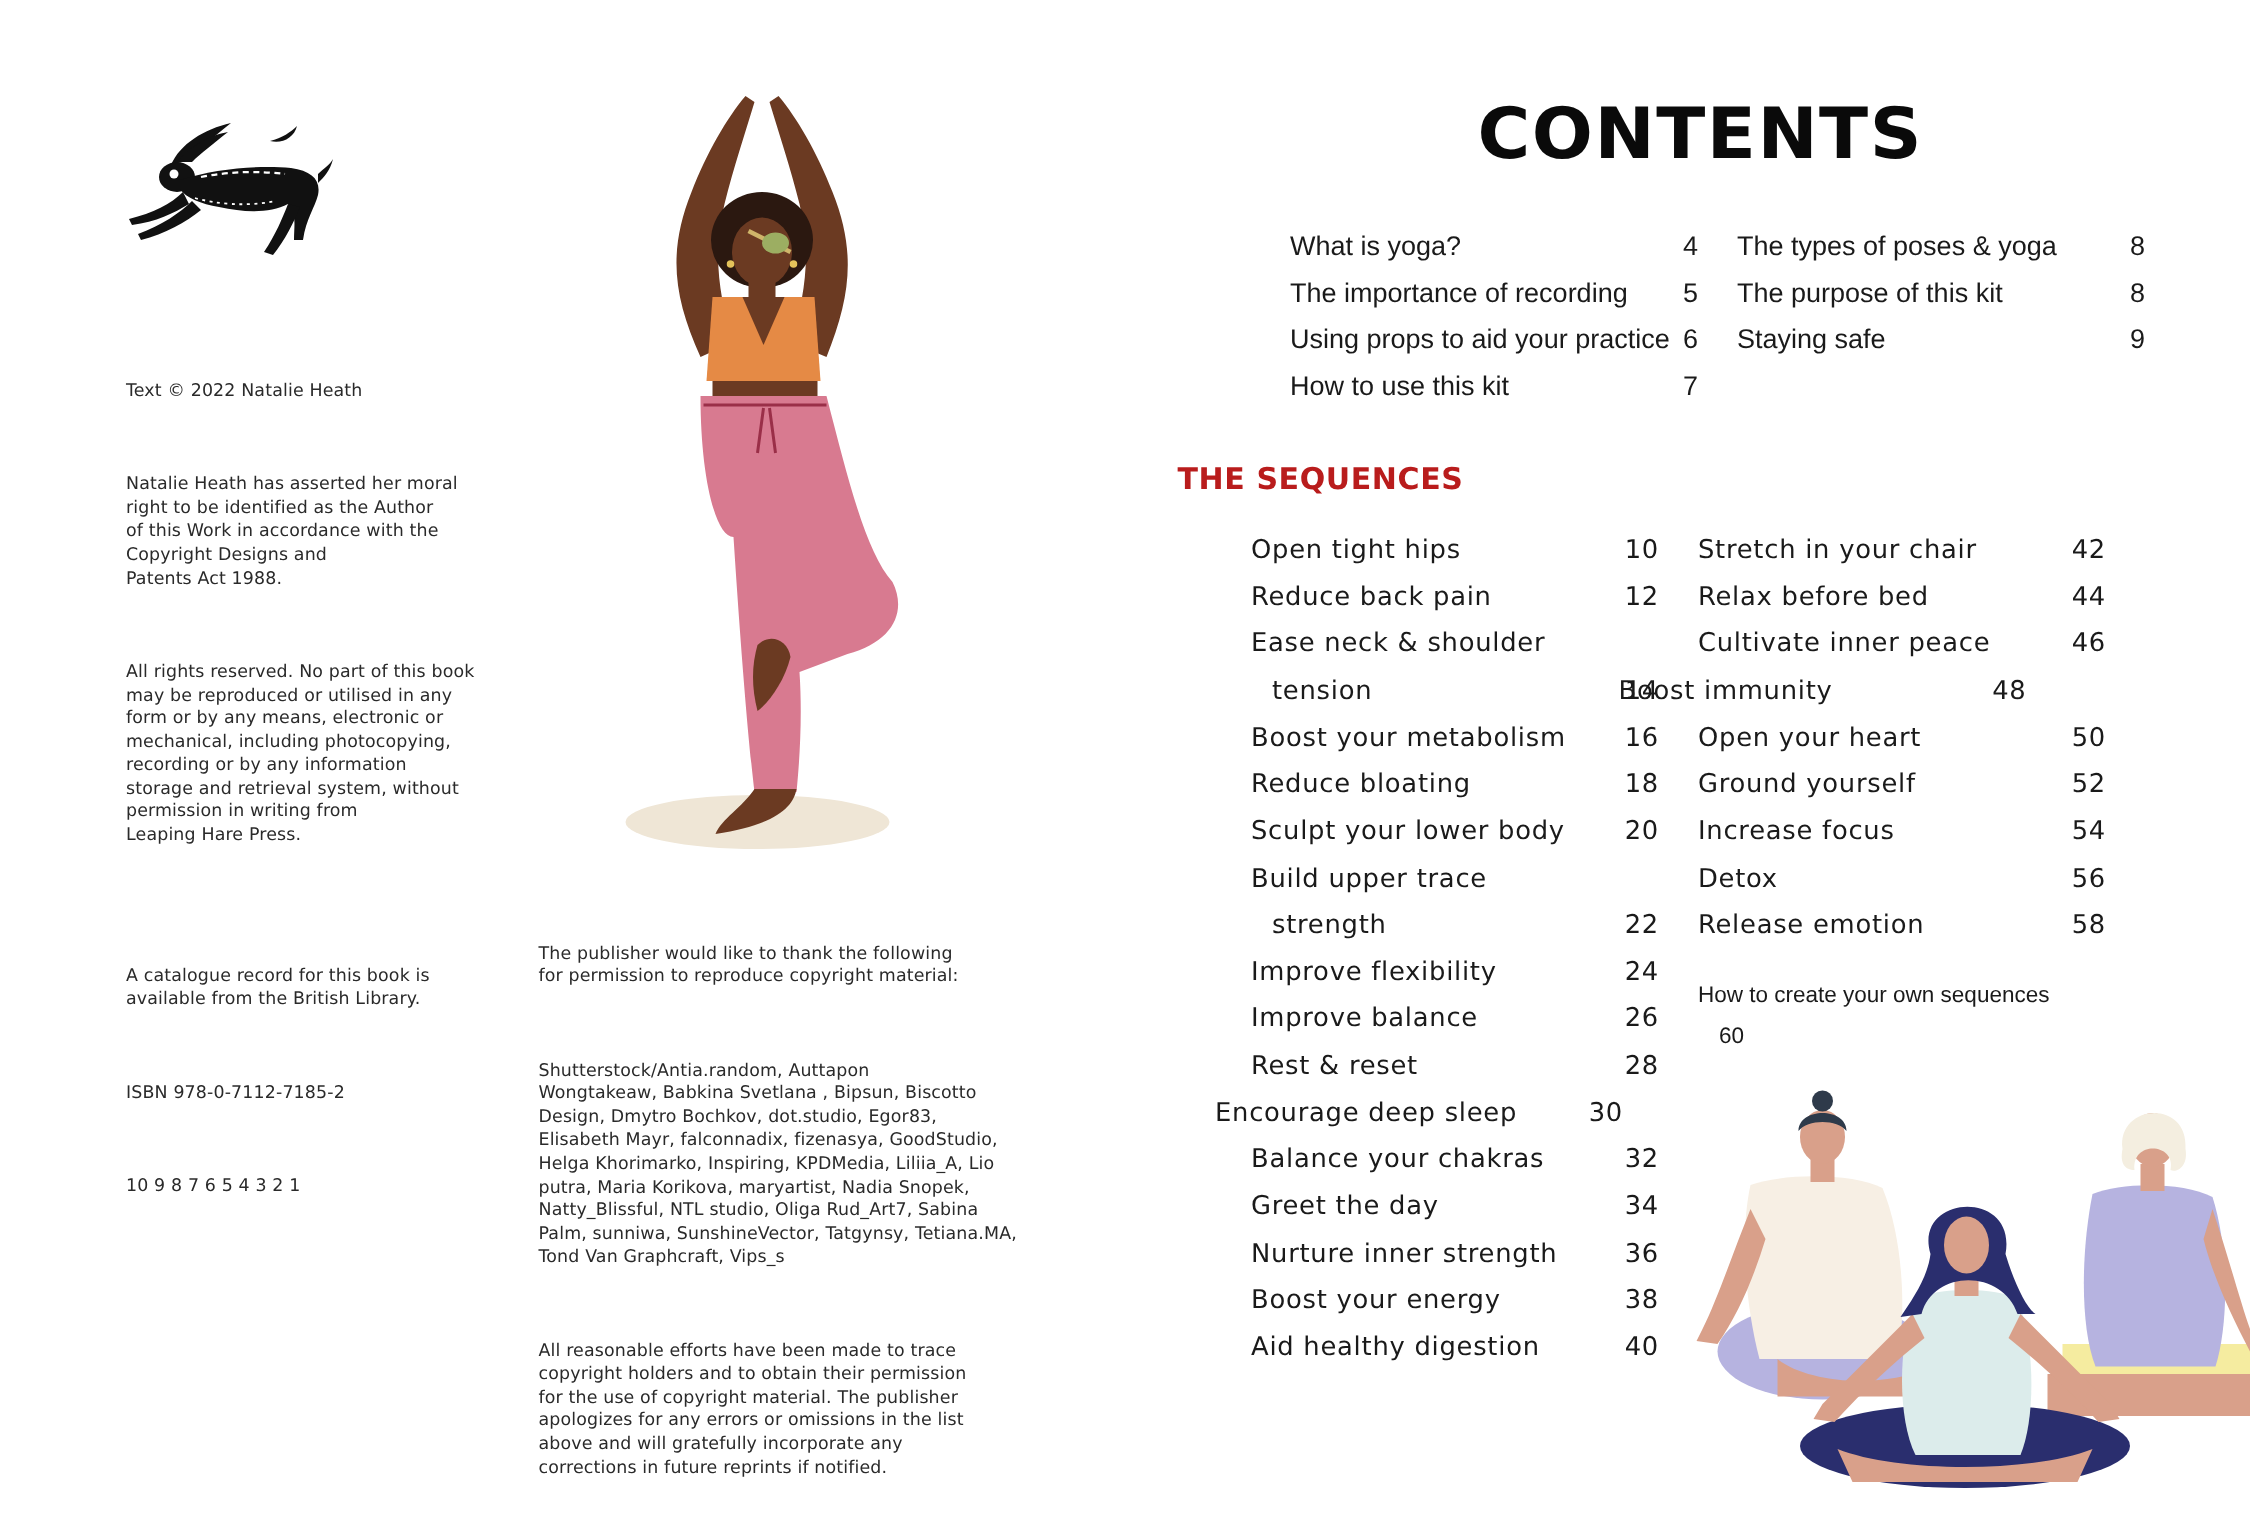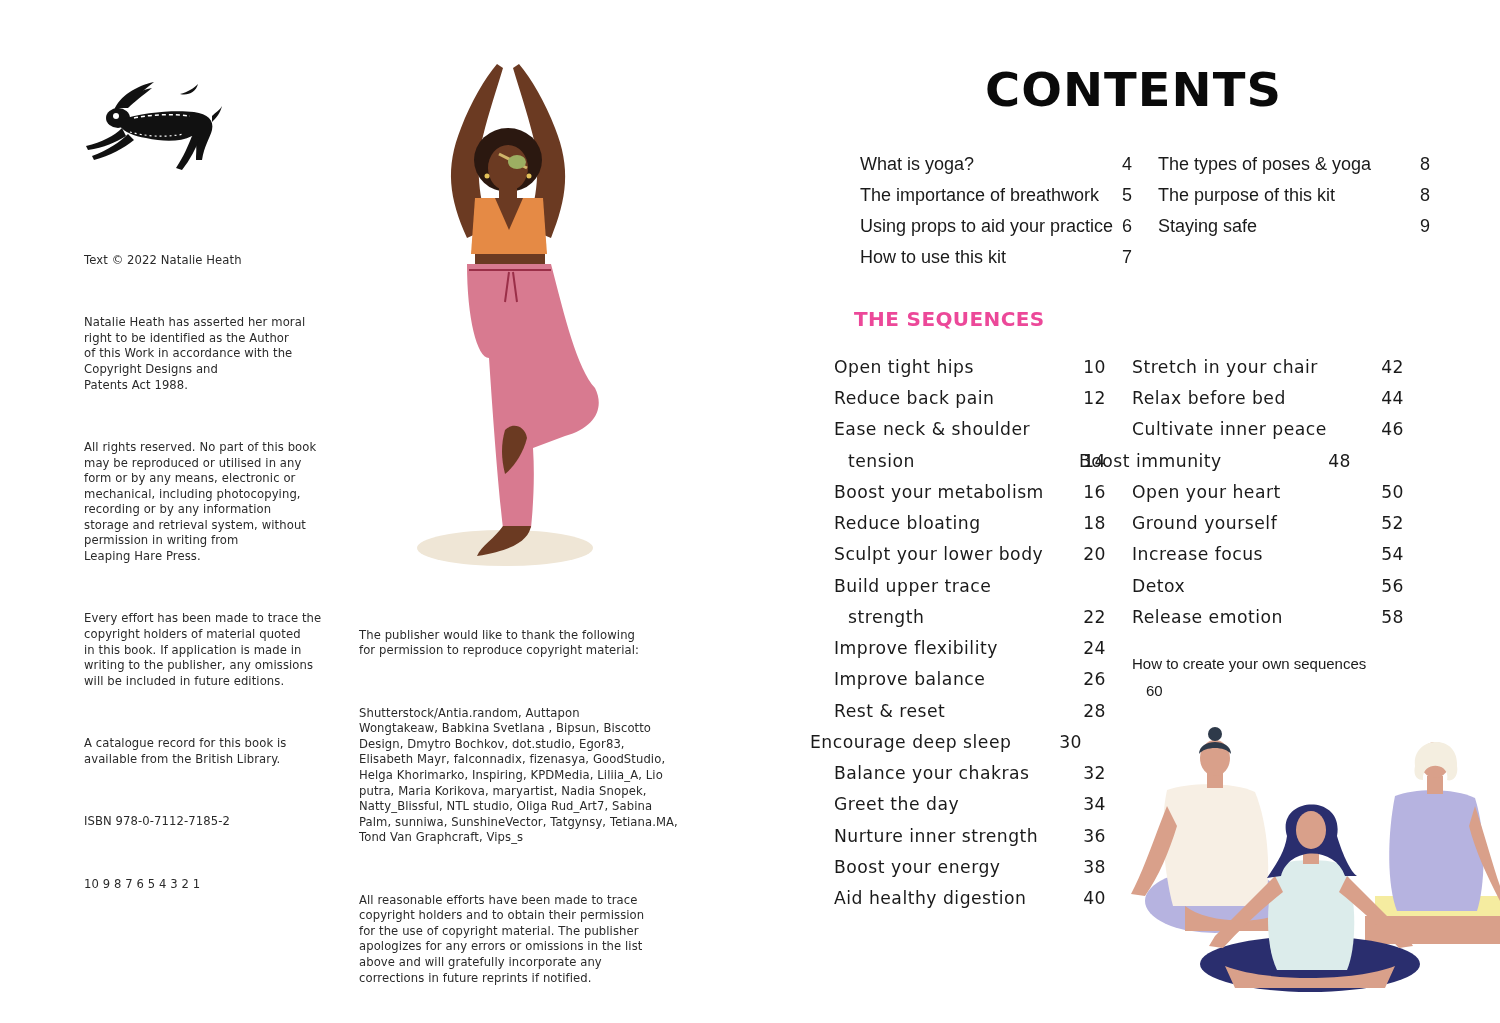"The importance of breathwork" span { text: breathwork -> recording }
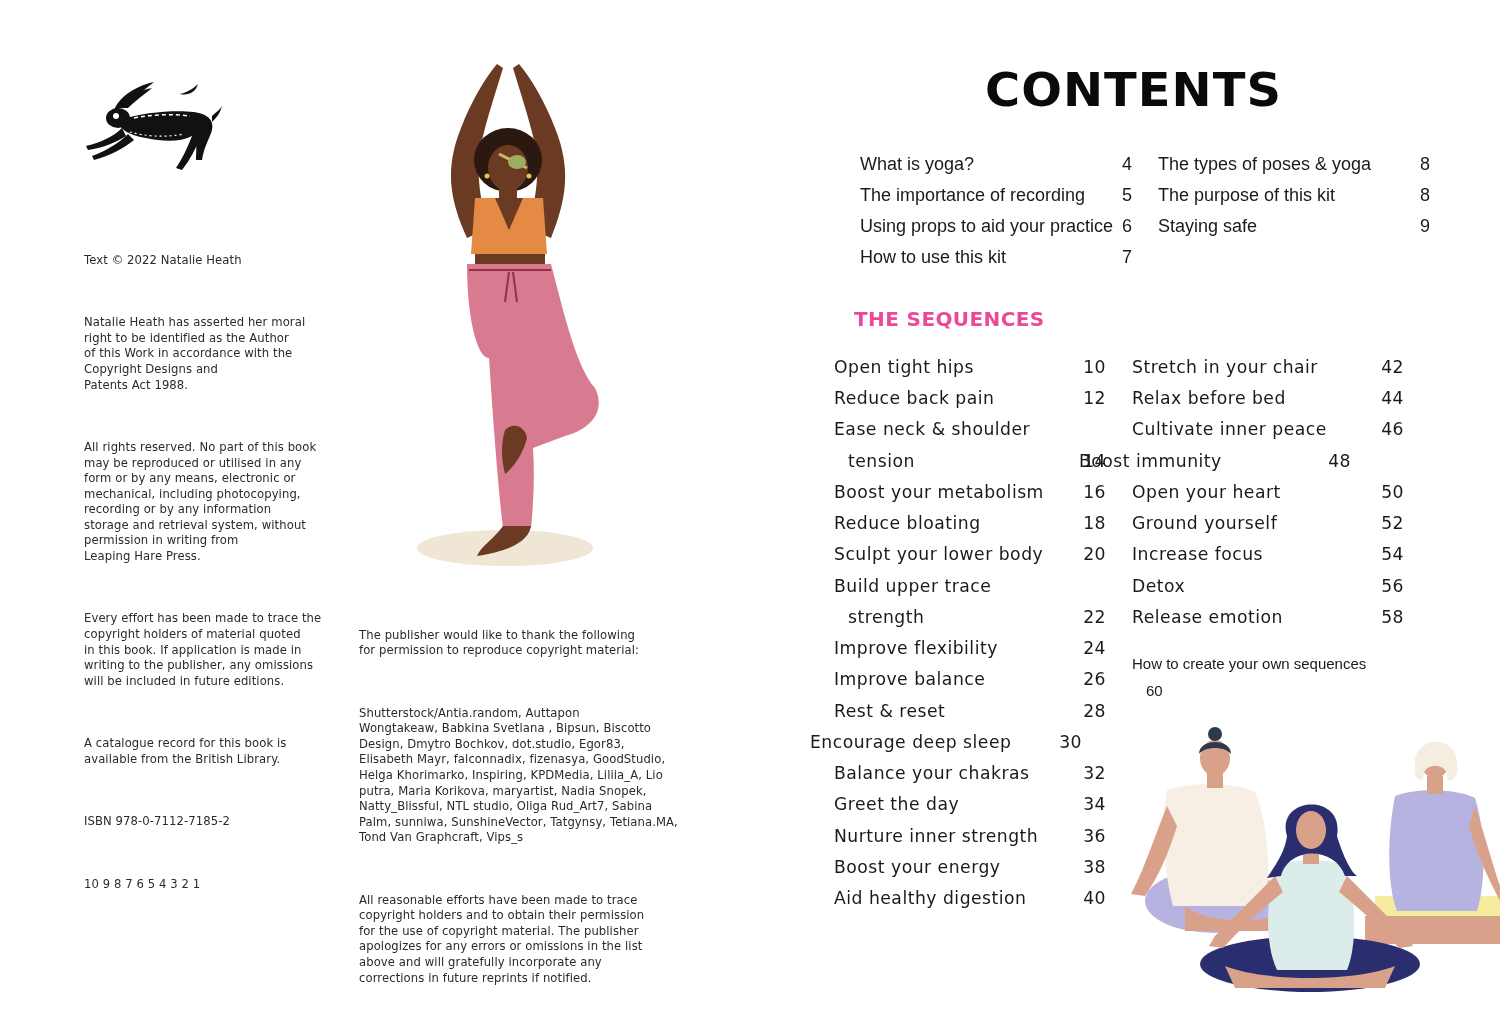"THE SEQUENCES" .seq-head { color: #ec4899 -> #b91c1c; left: 854px -> 785px }
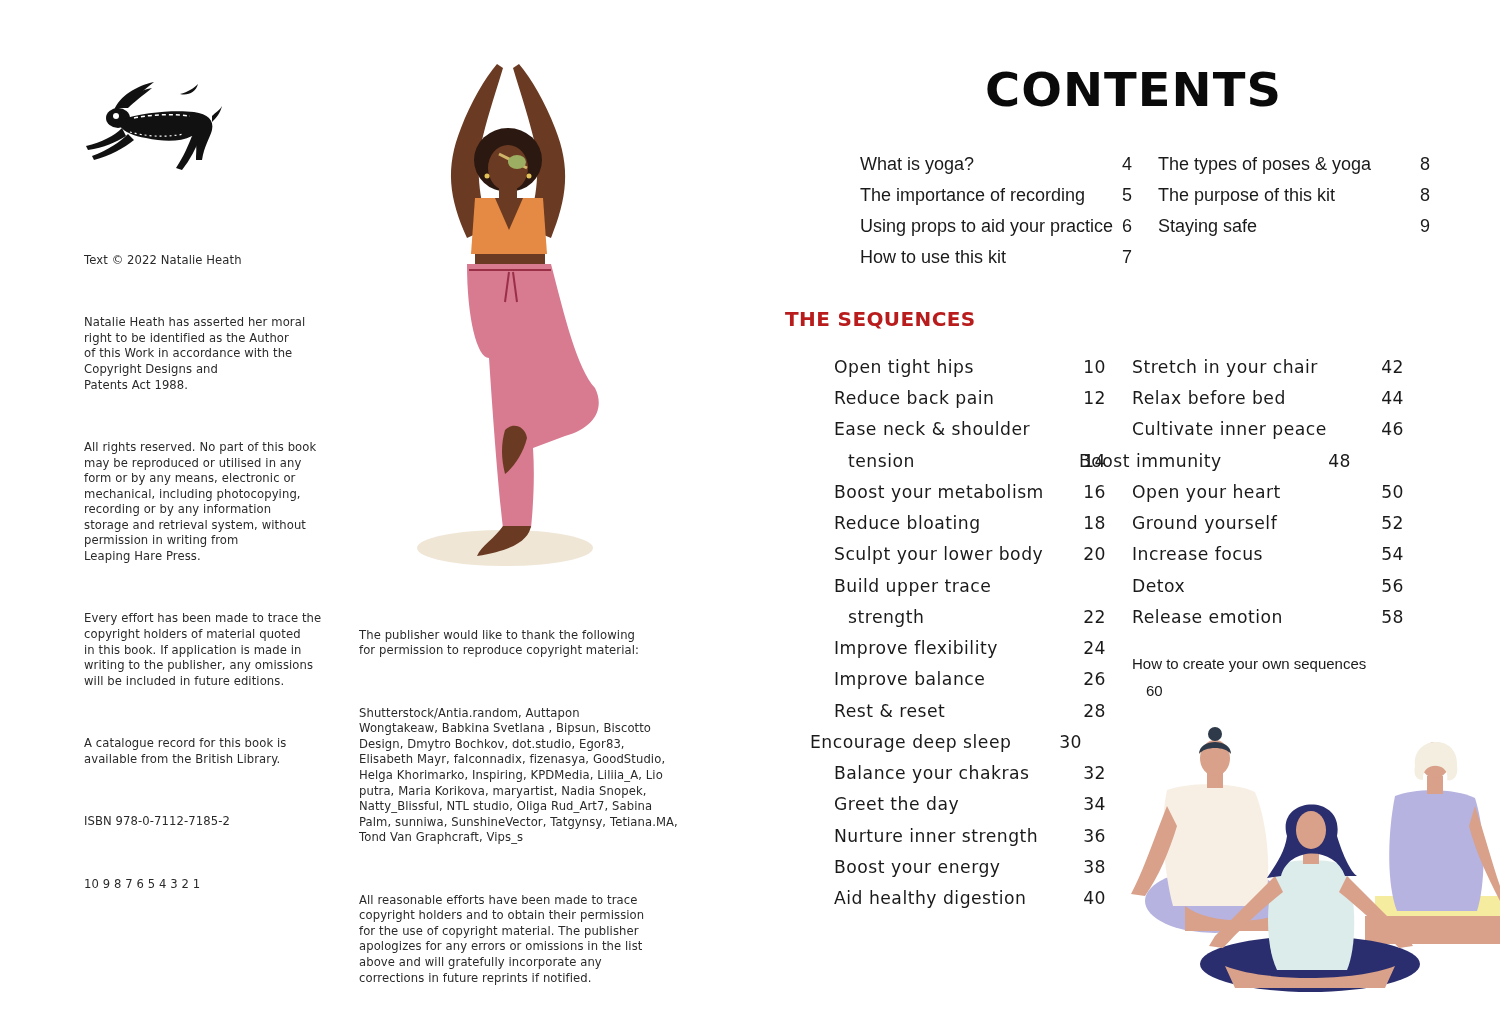"Every effort has been made" div { html: <div>Every effort has been made to trace the copyright holders of material quoted in this book. If application is made in writing to the publisher, any omissions will be included in future editions.</div> -> none }
